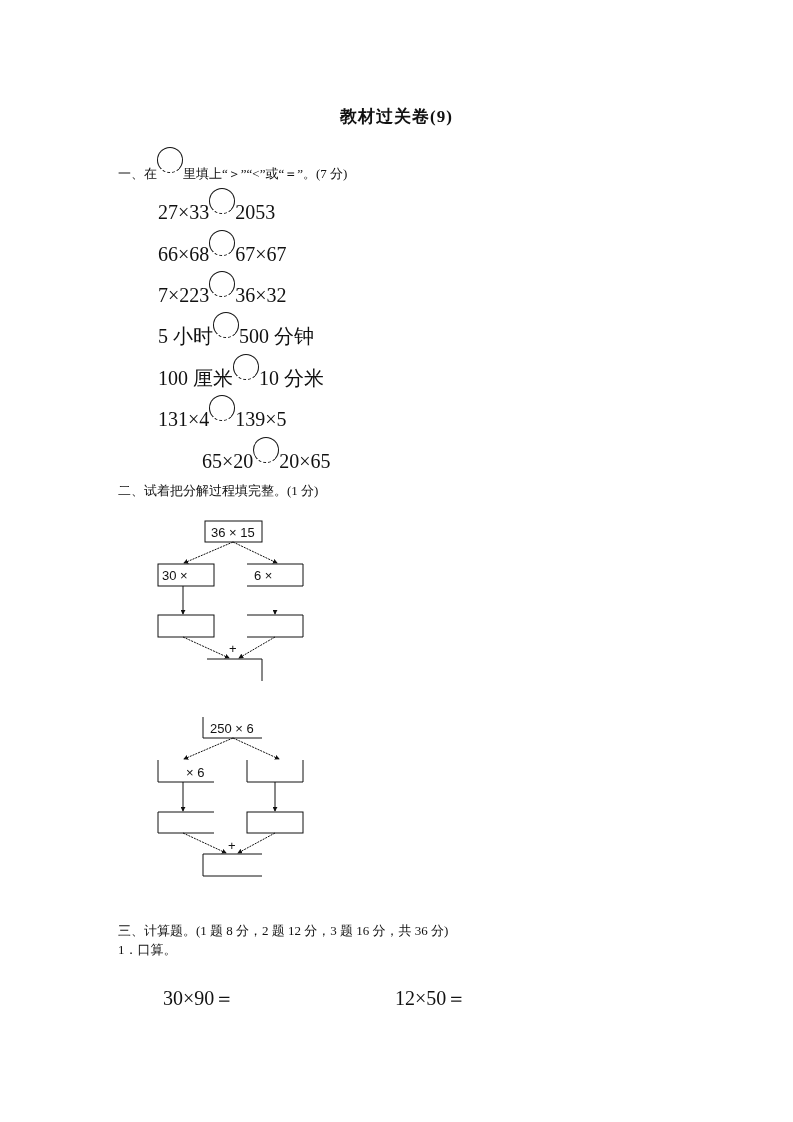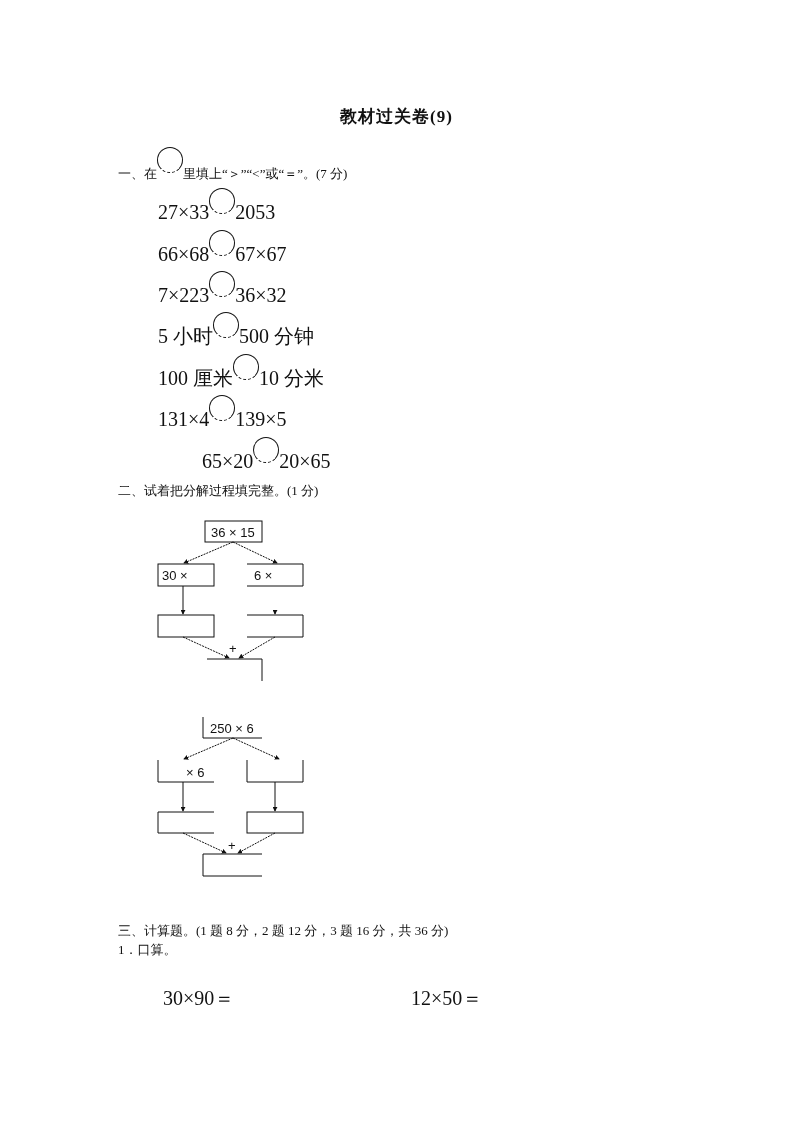"12×50＝" div.abs { margin-left: 16px -> none }
